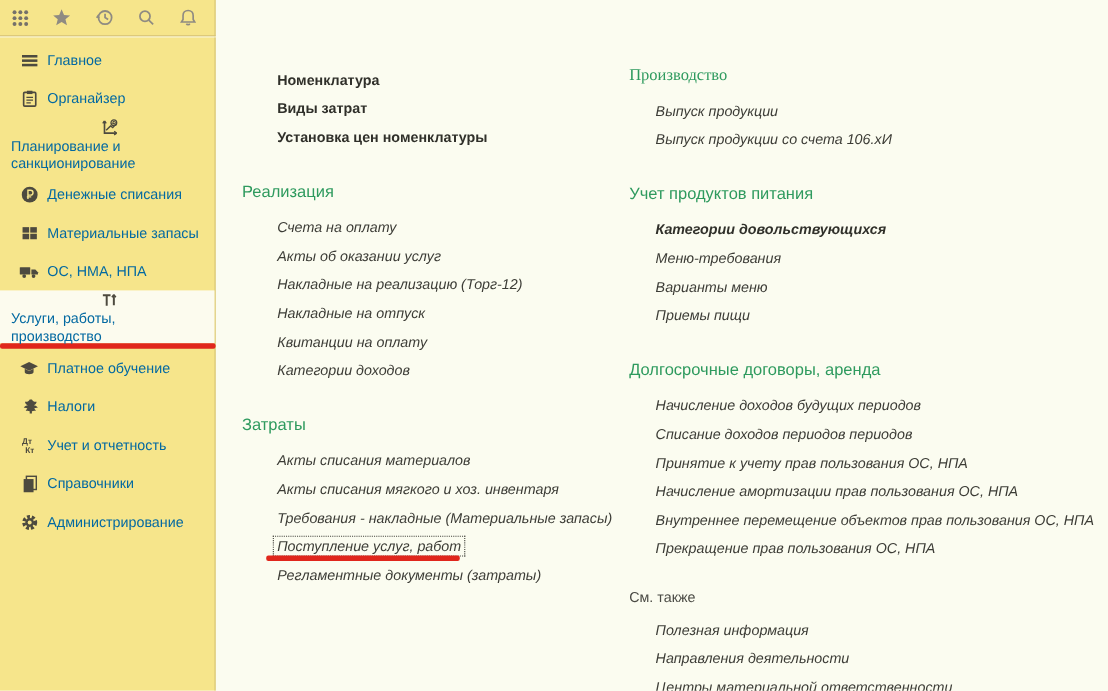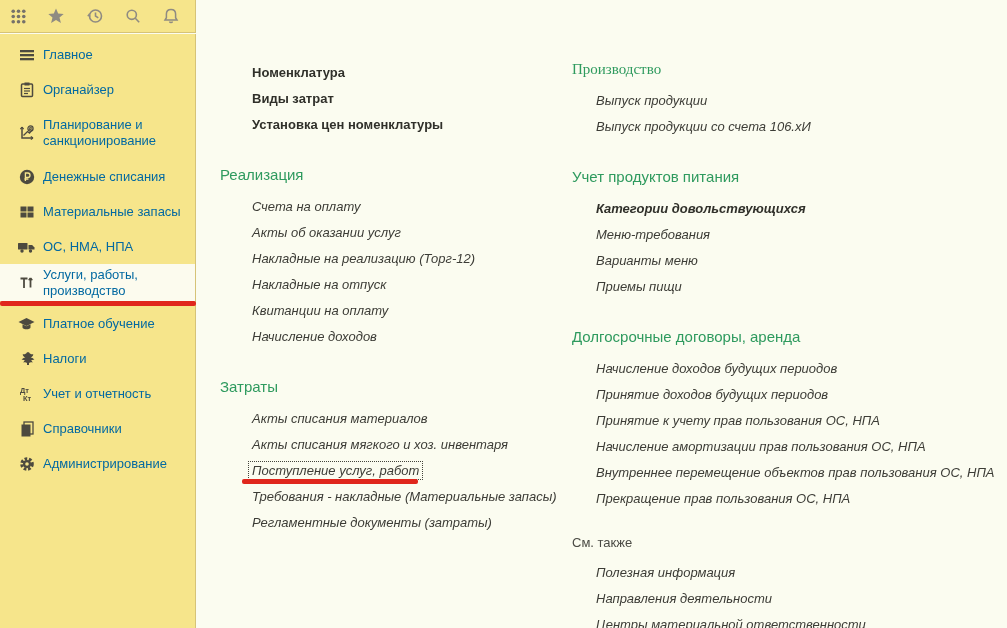"Планирование и санкционирование" .side-item.two { flex-direction: none -> column }
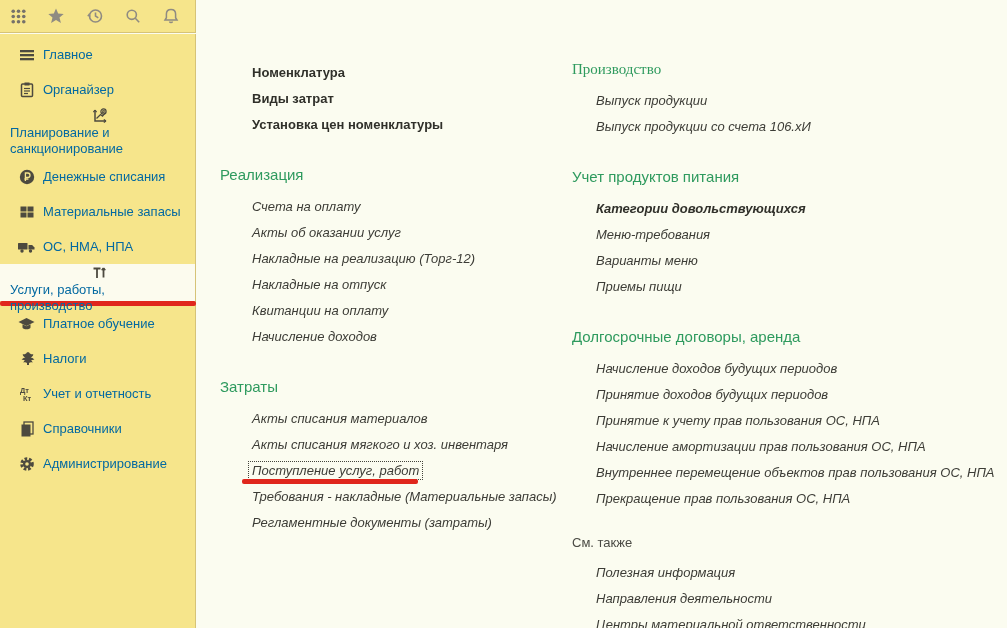"Услуги, работы, производство" .side-item.active { height: 37px -> 48px }
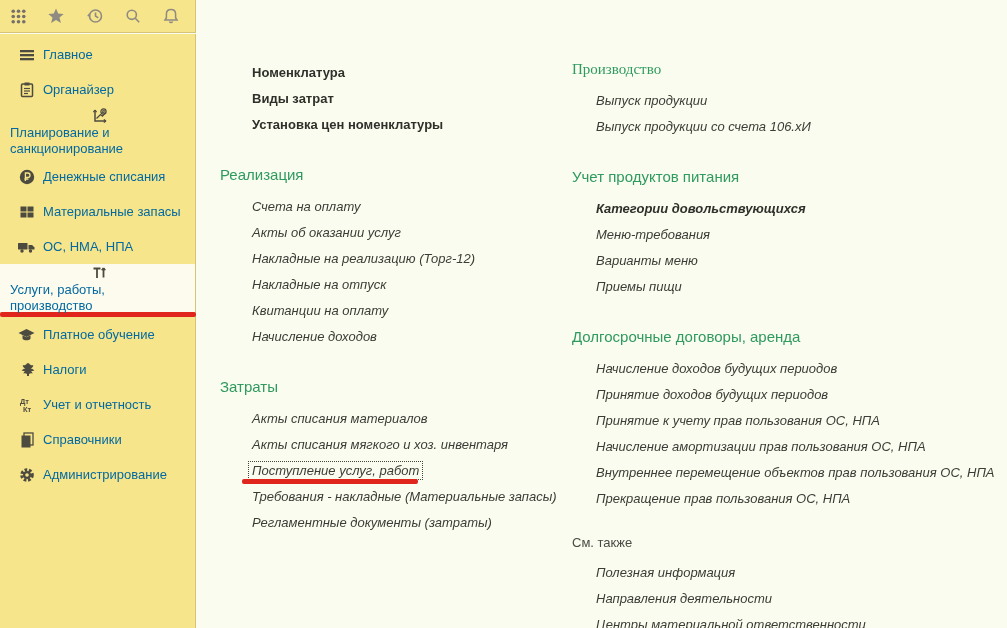"Начисление доходов" div.m-item { text: Начисление -> Категории }
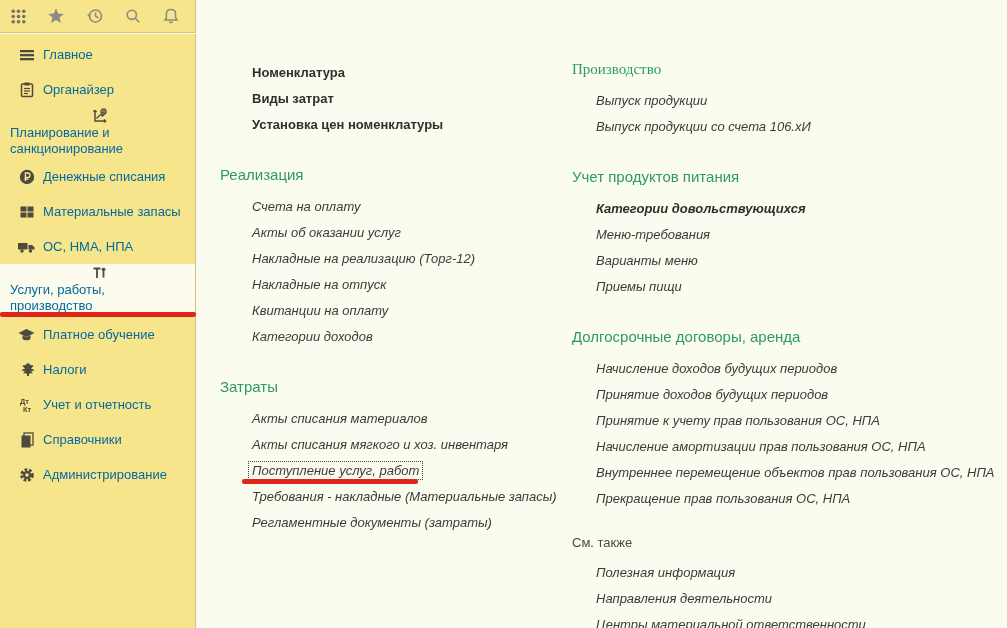"Принятие доходов будущих периодов" div.m-item { text: Принятие доходов будущих -> Списание доходов периодов }
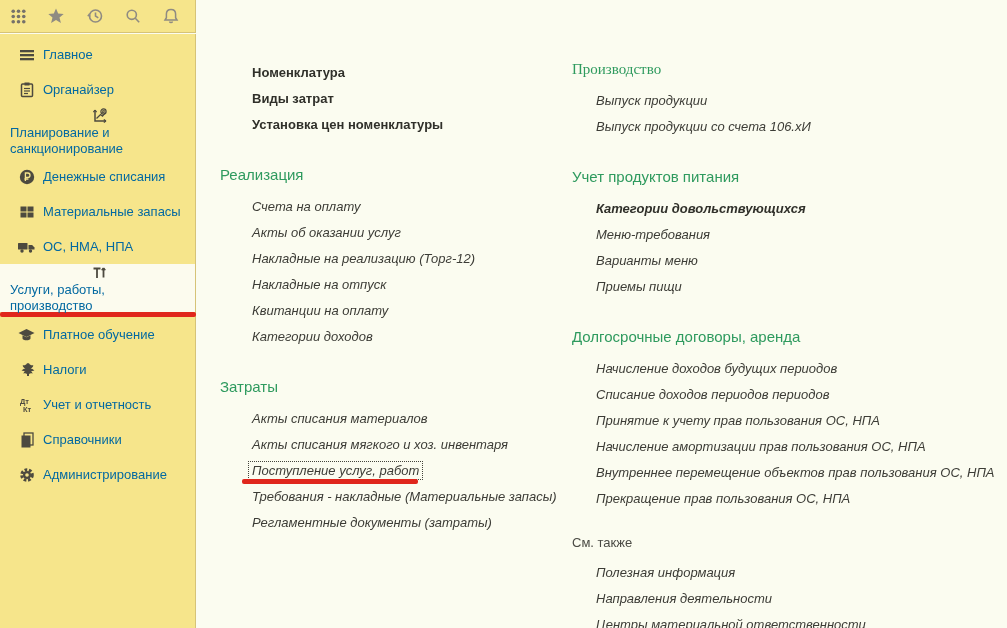"Поступление услуг, работ" div.m-item { order: before "Требования - накладные (Материальные" -> after "Требования - накладные (Материальные" }
